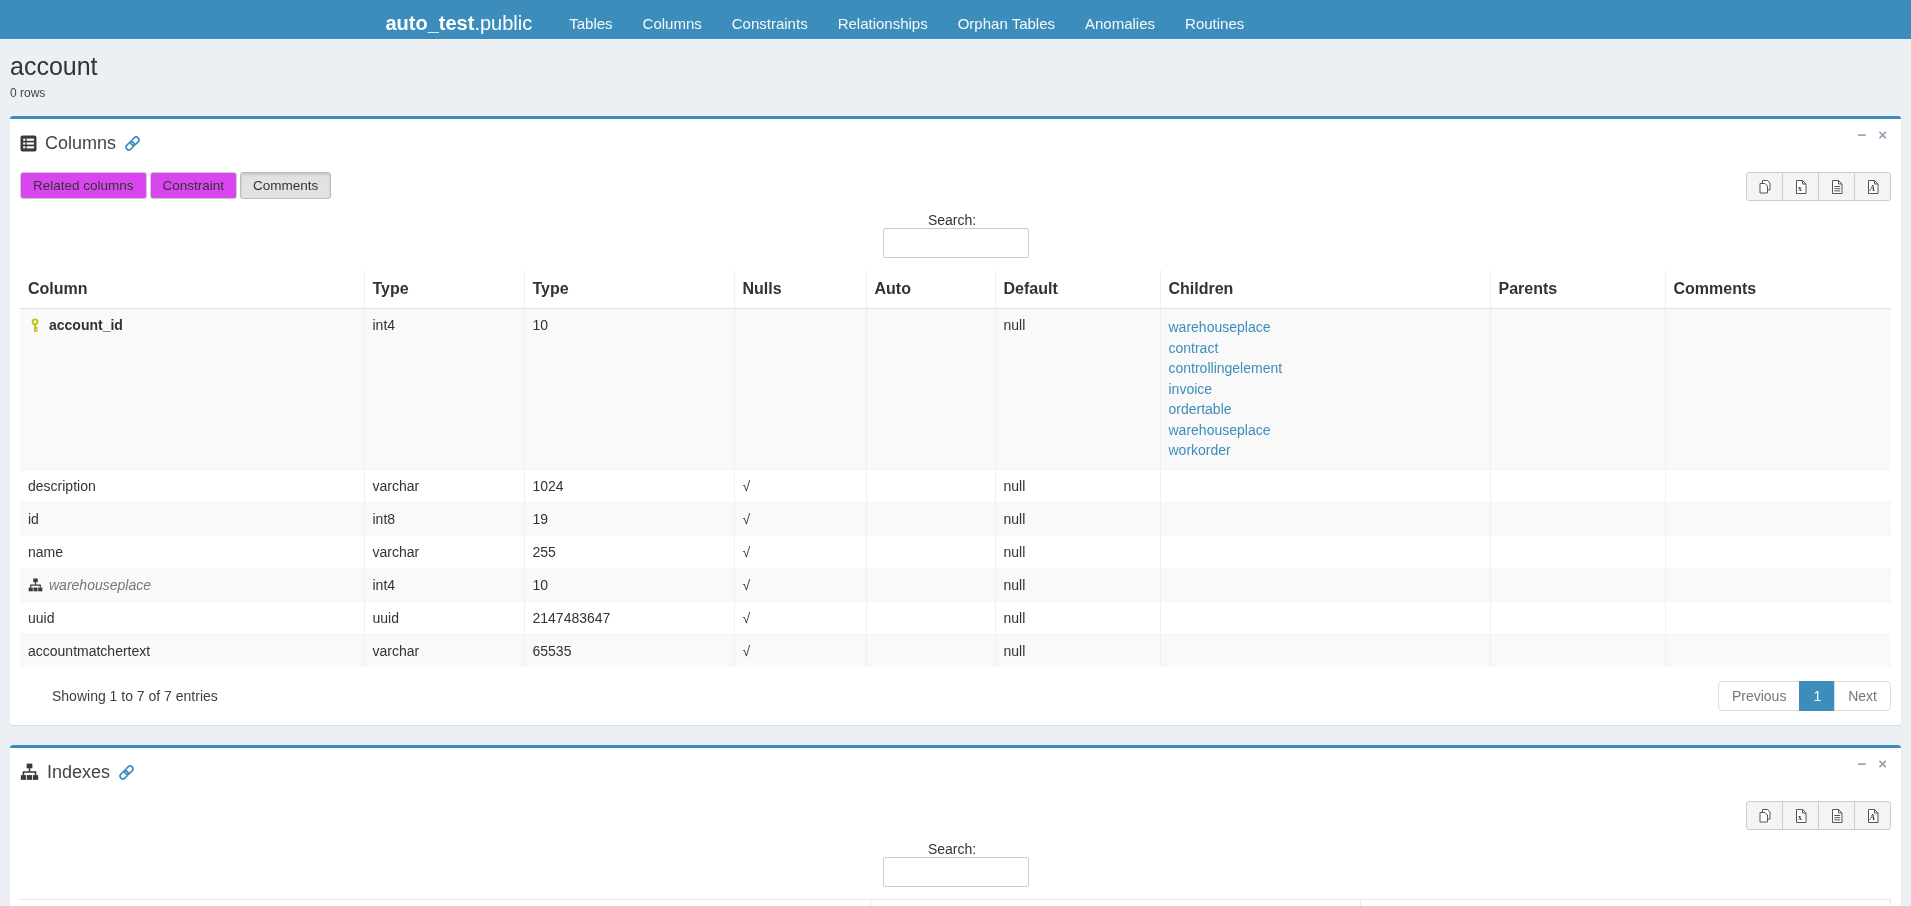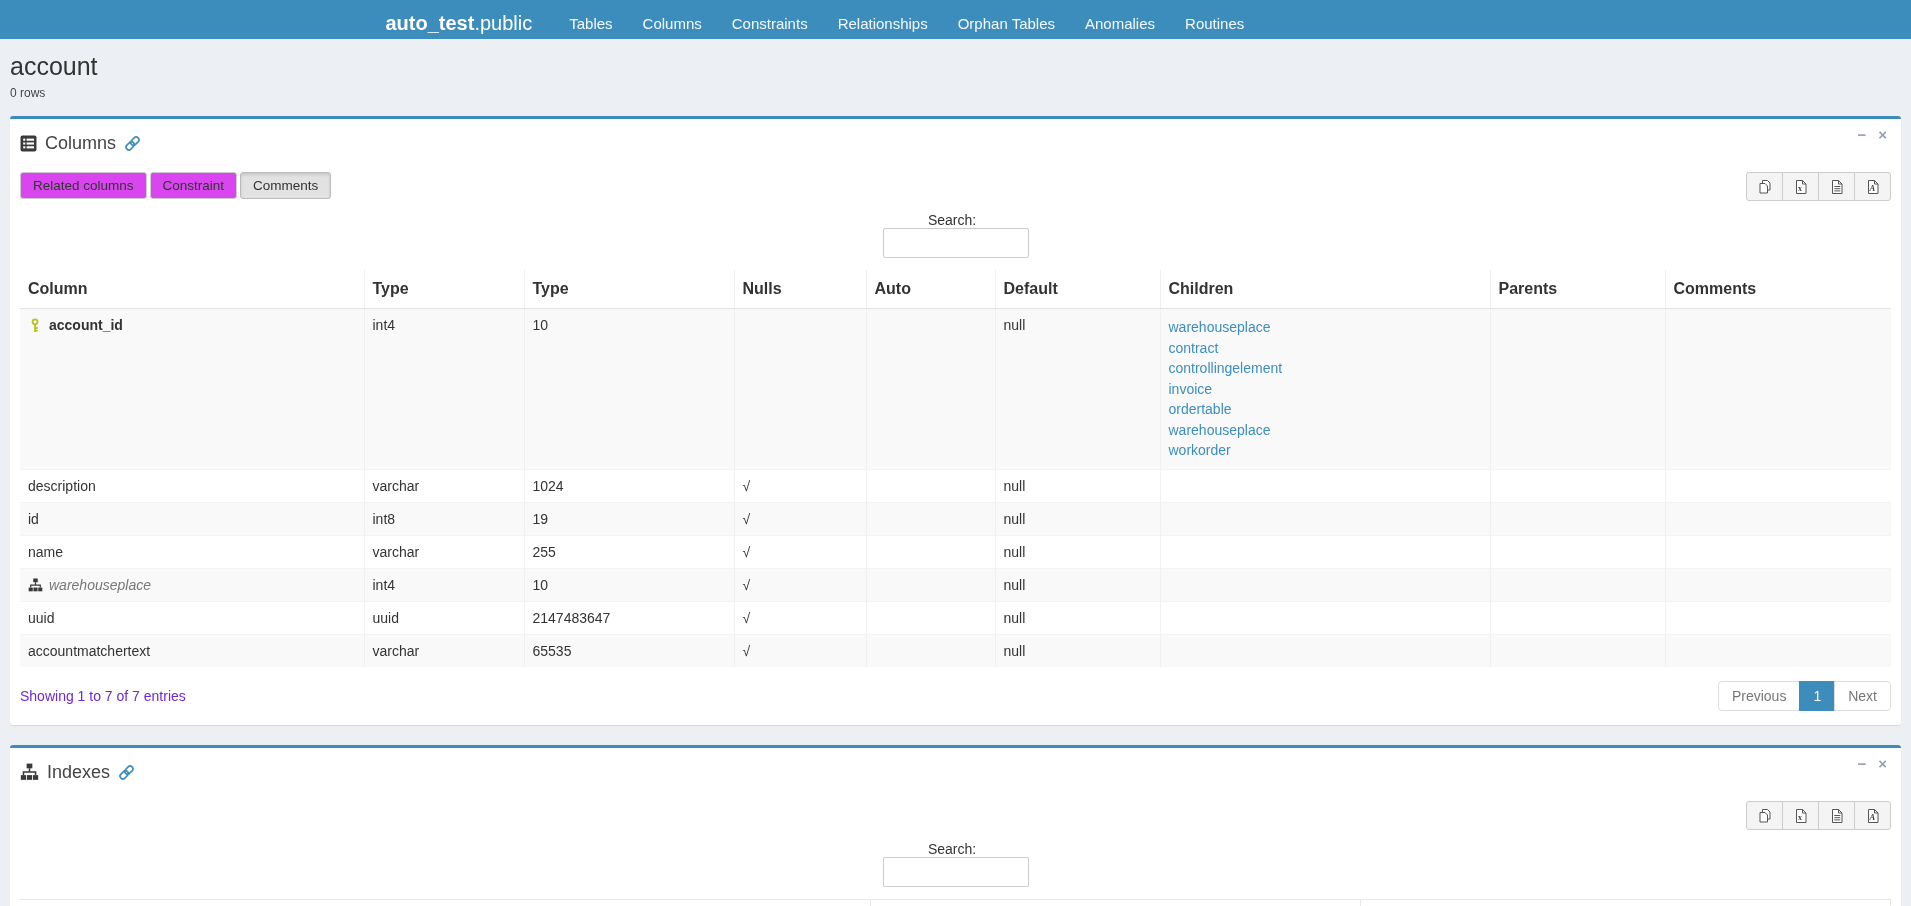"Showing 1 to 7 of" .showing-text { color: #6d28d9 -> #404040; margin-left: none -> 32px }
